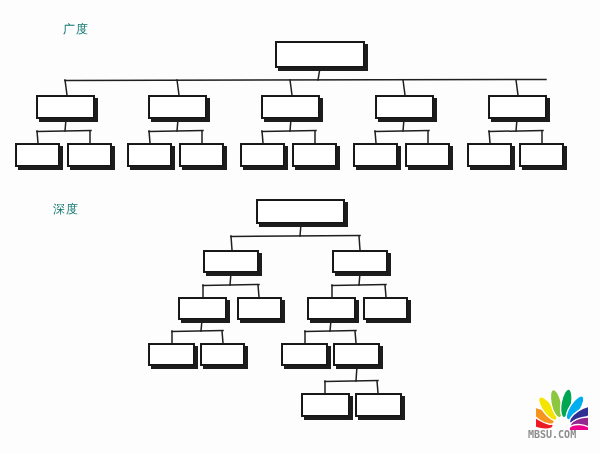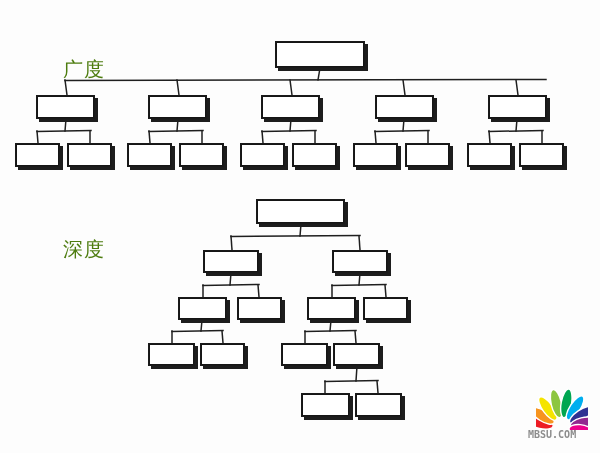"广度" .section-label { color: #4d7c0f -> #0f766e; font-size: 20px -> 12px; margin-top: 40px -> none }
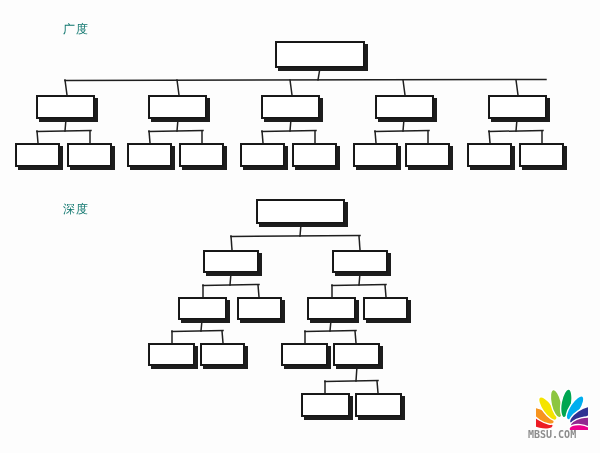"深度" #label-depth { left: 63px -> 53px }
